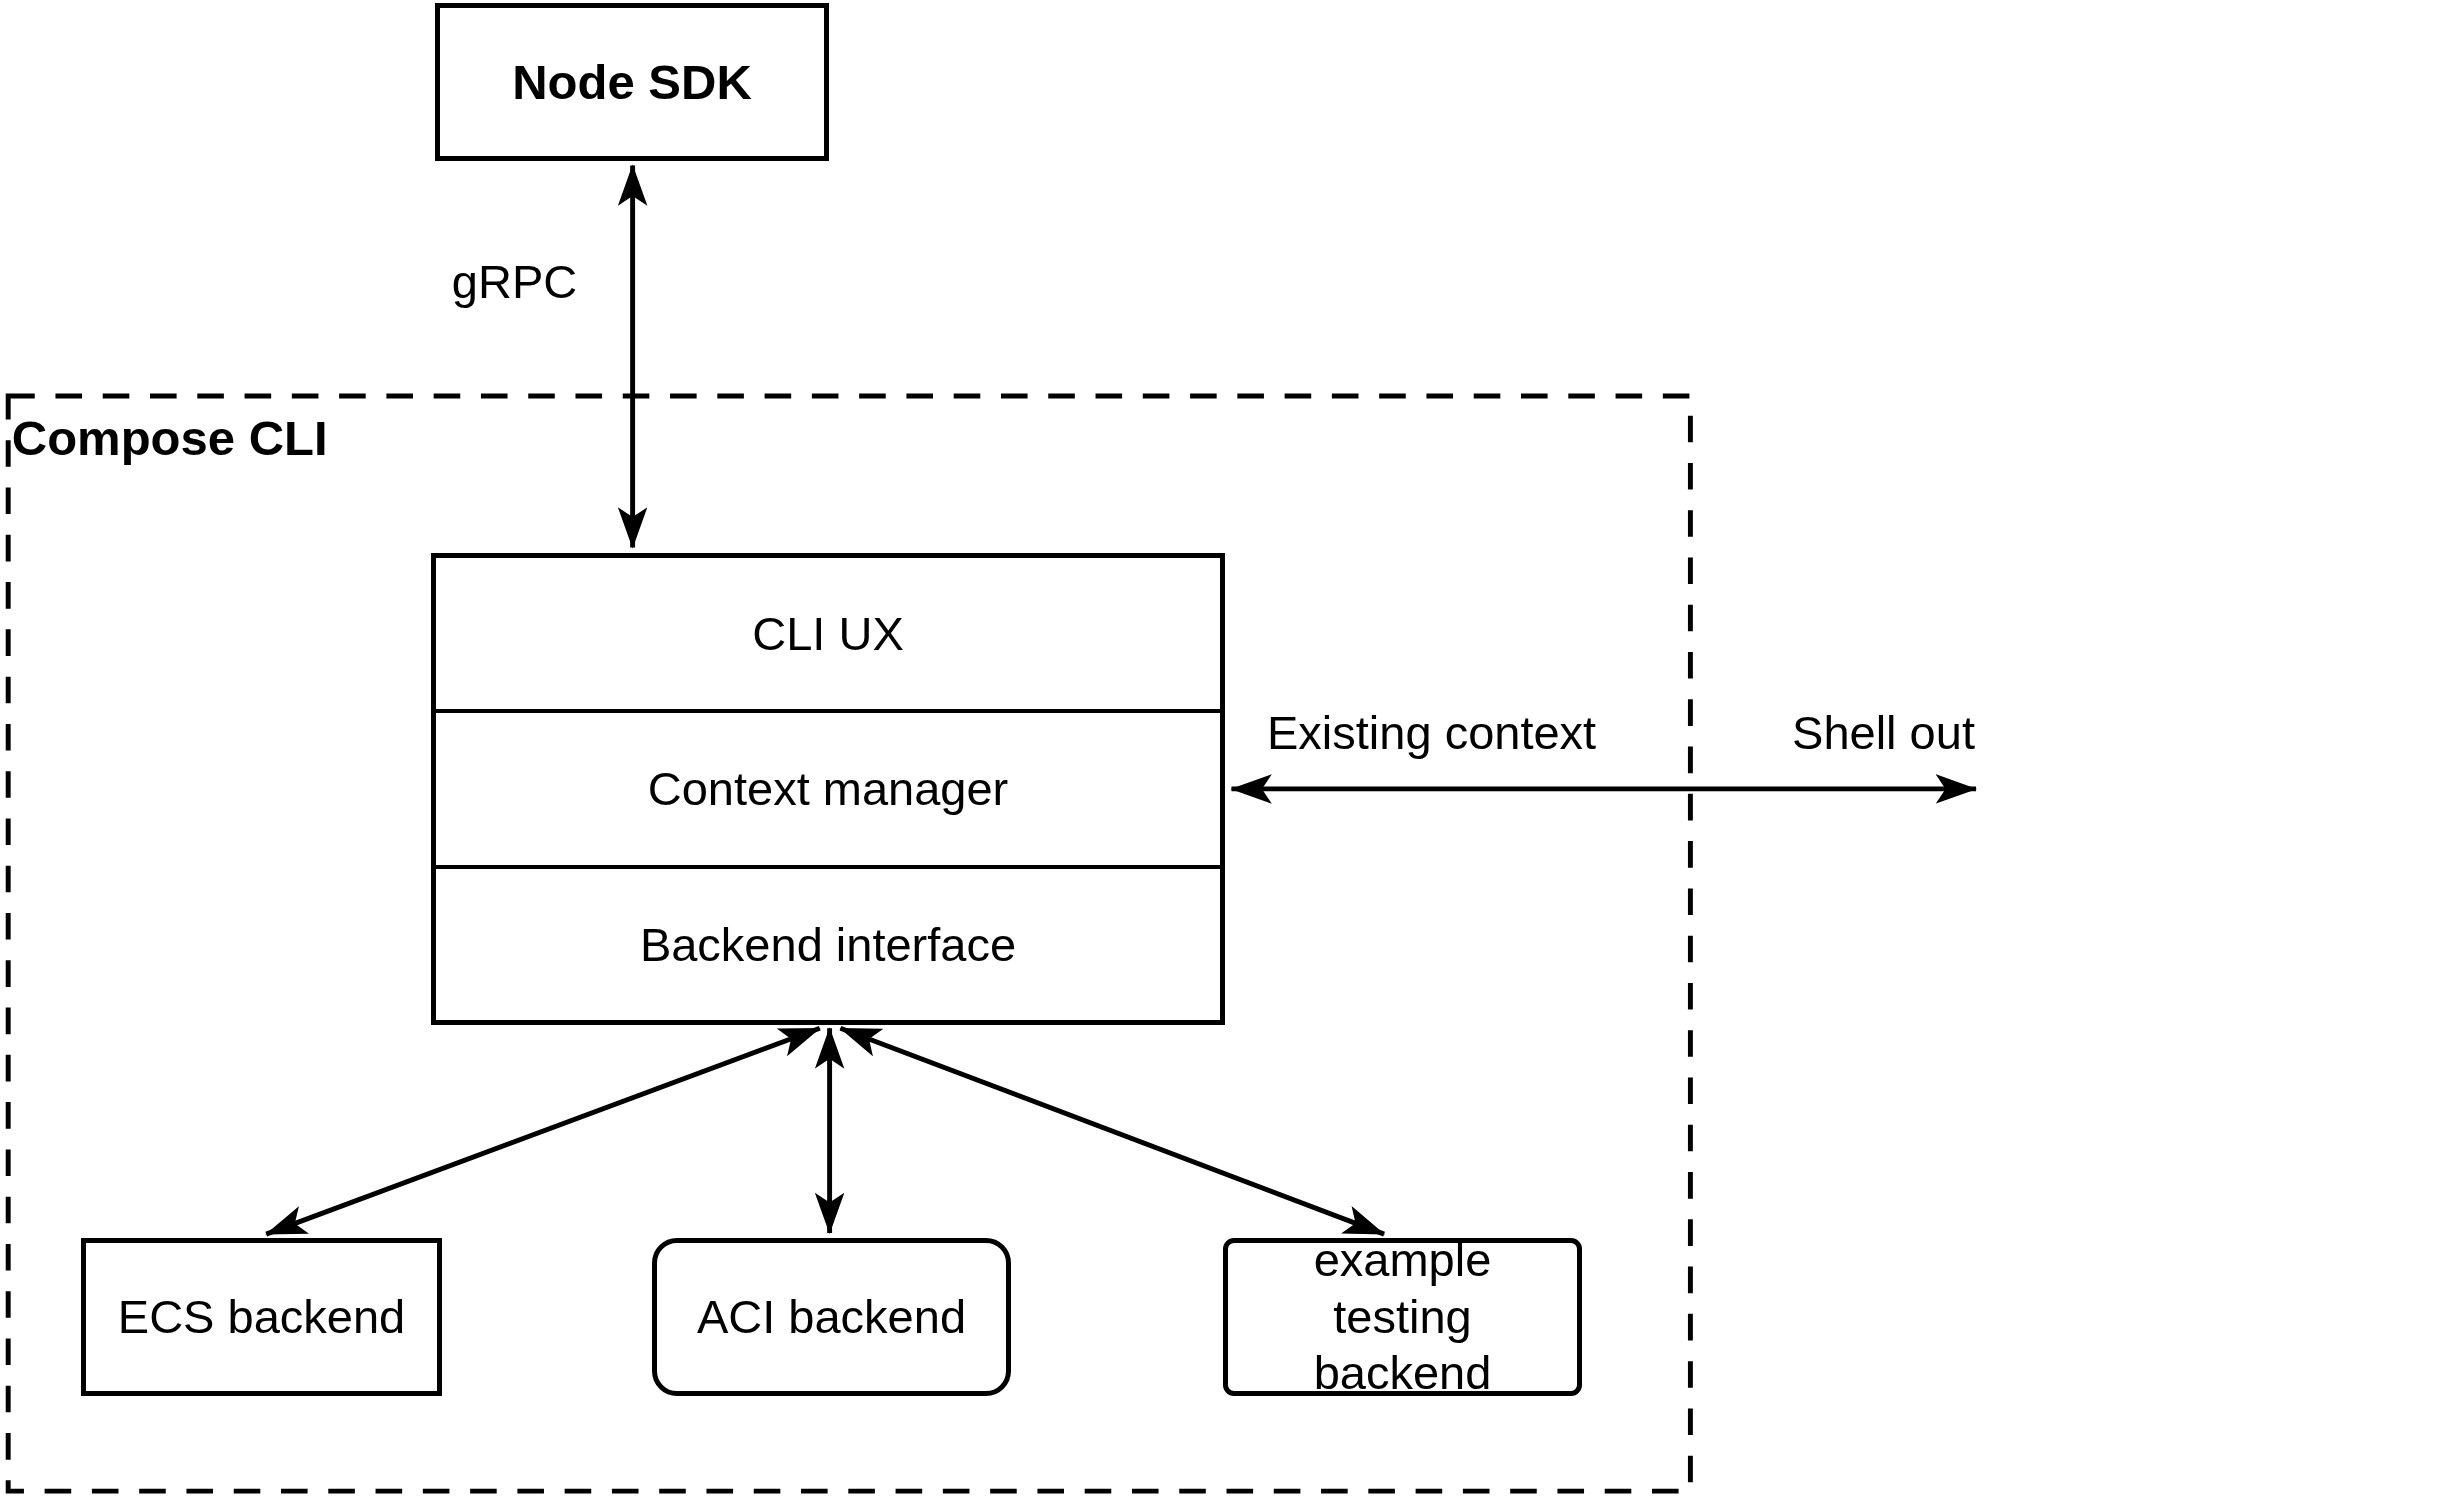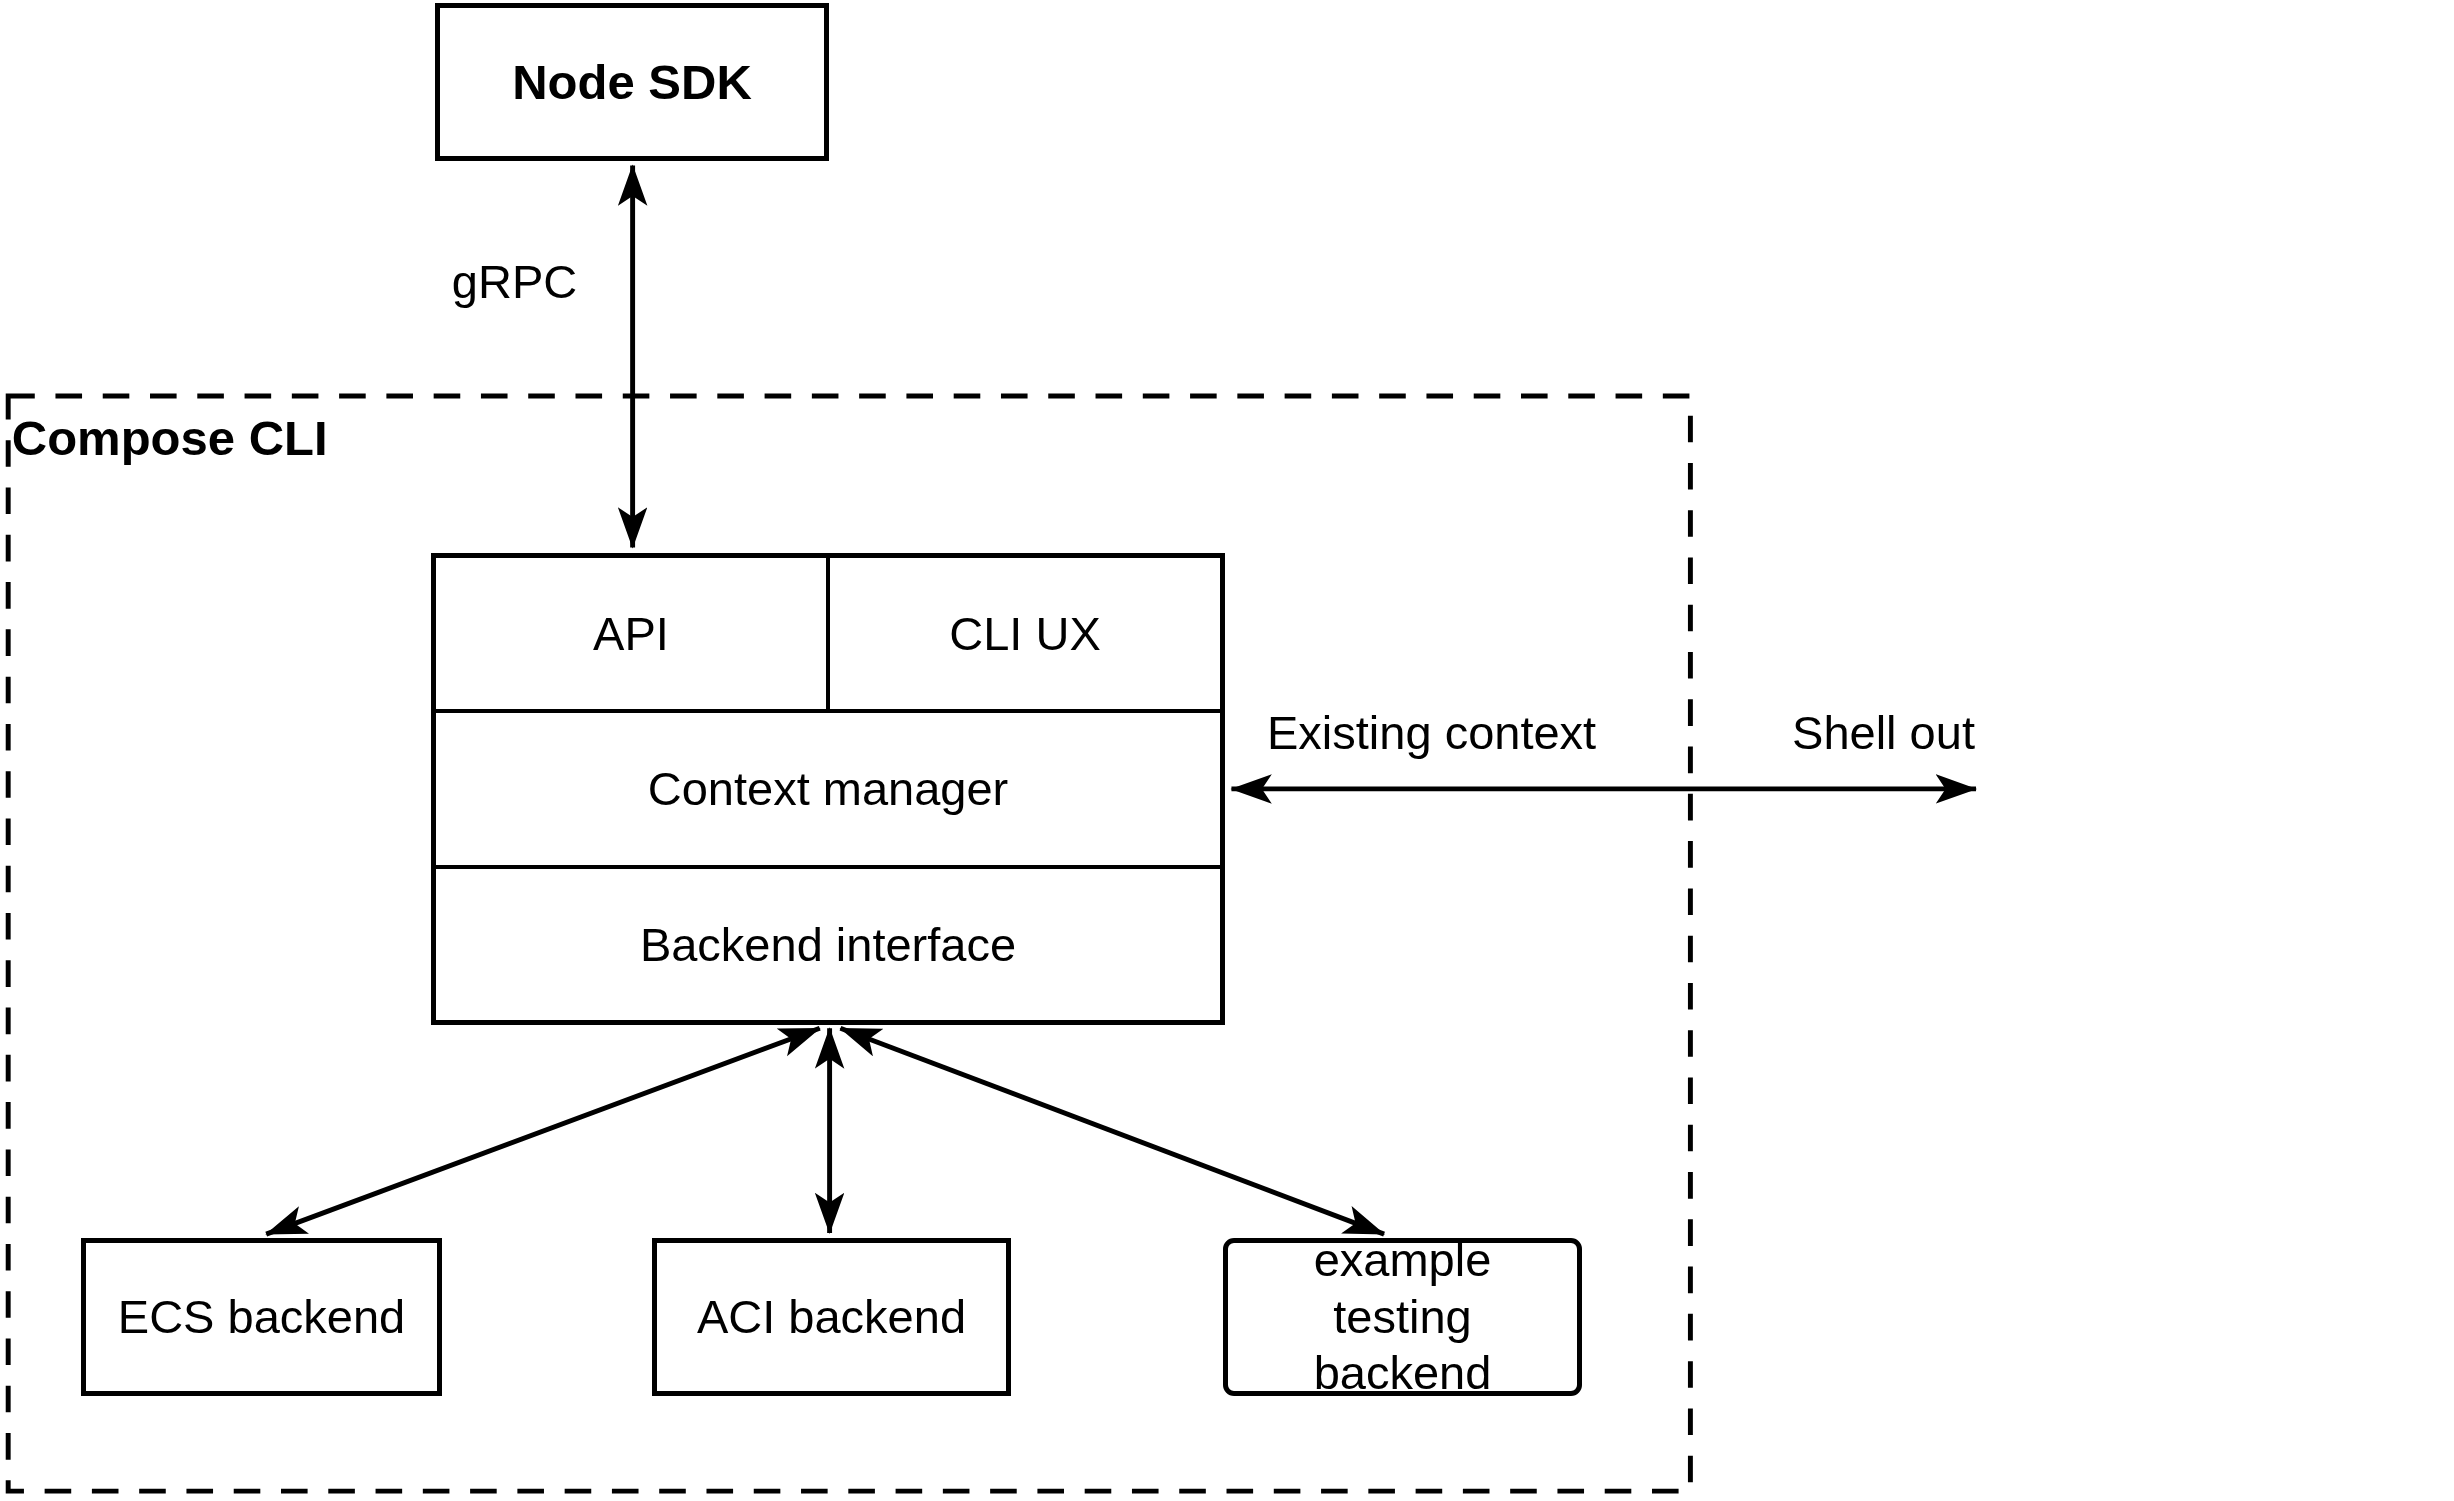"API" div.core-cell { html: <div> <span>API</span> </div> -> none }
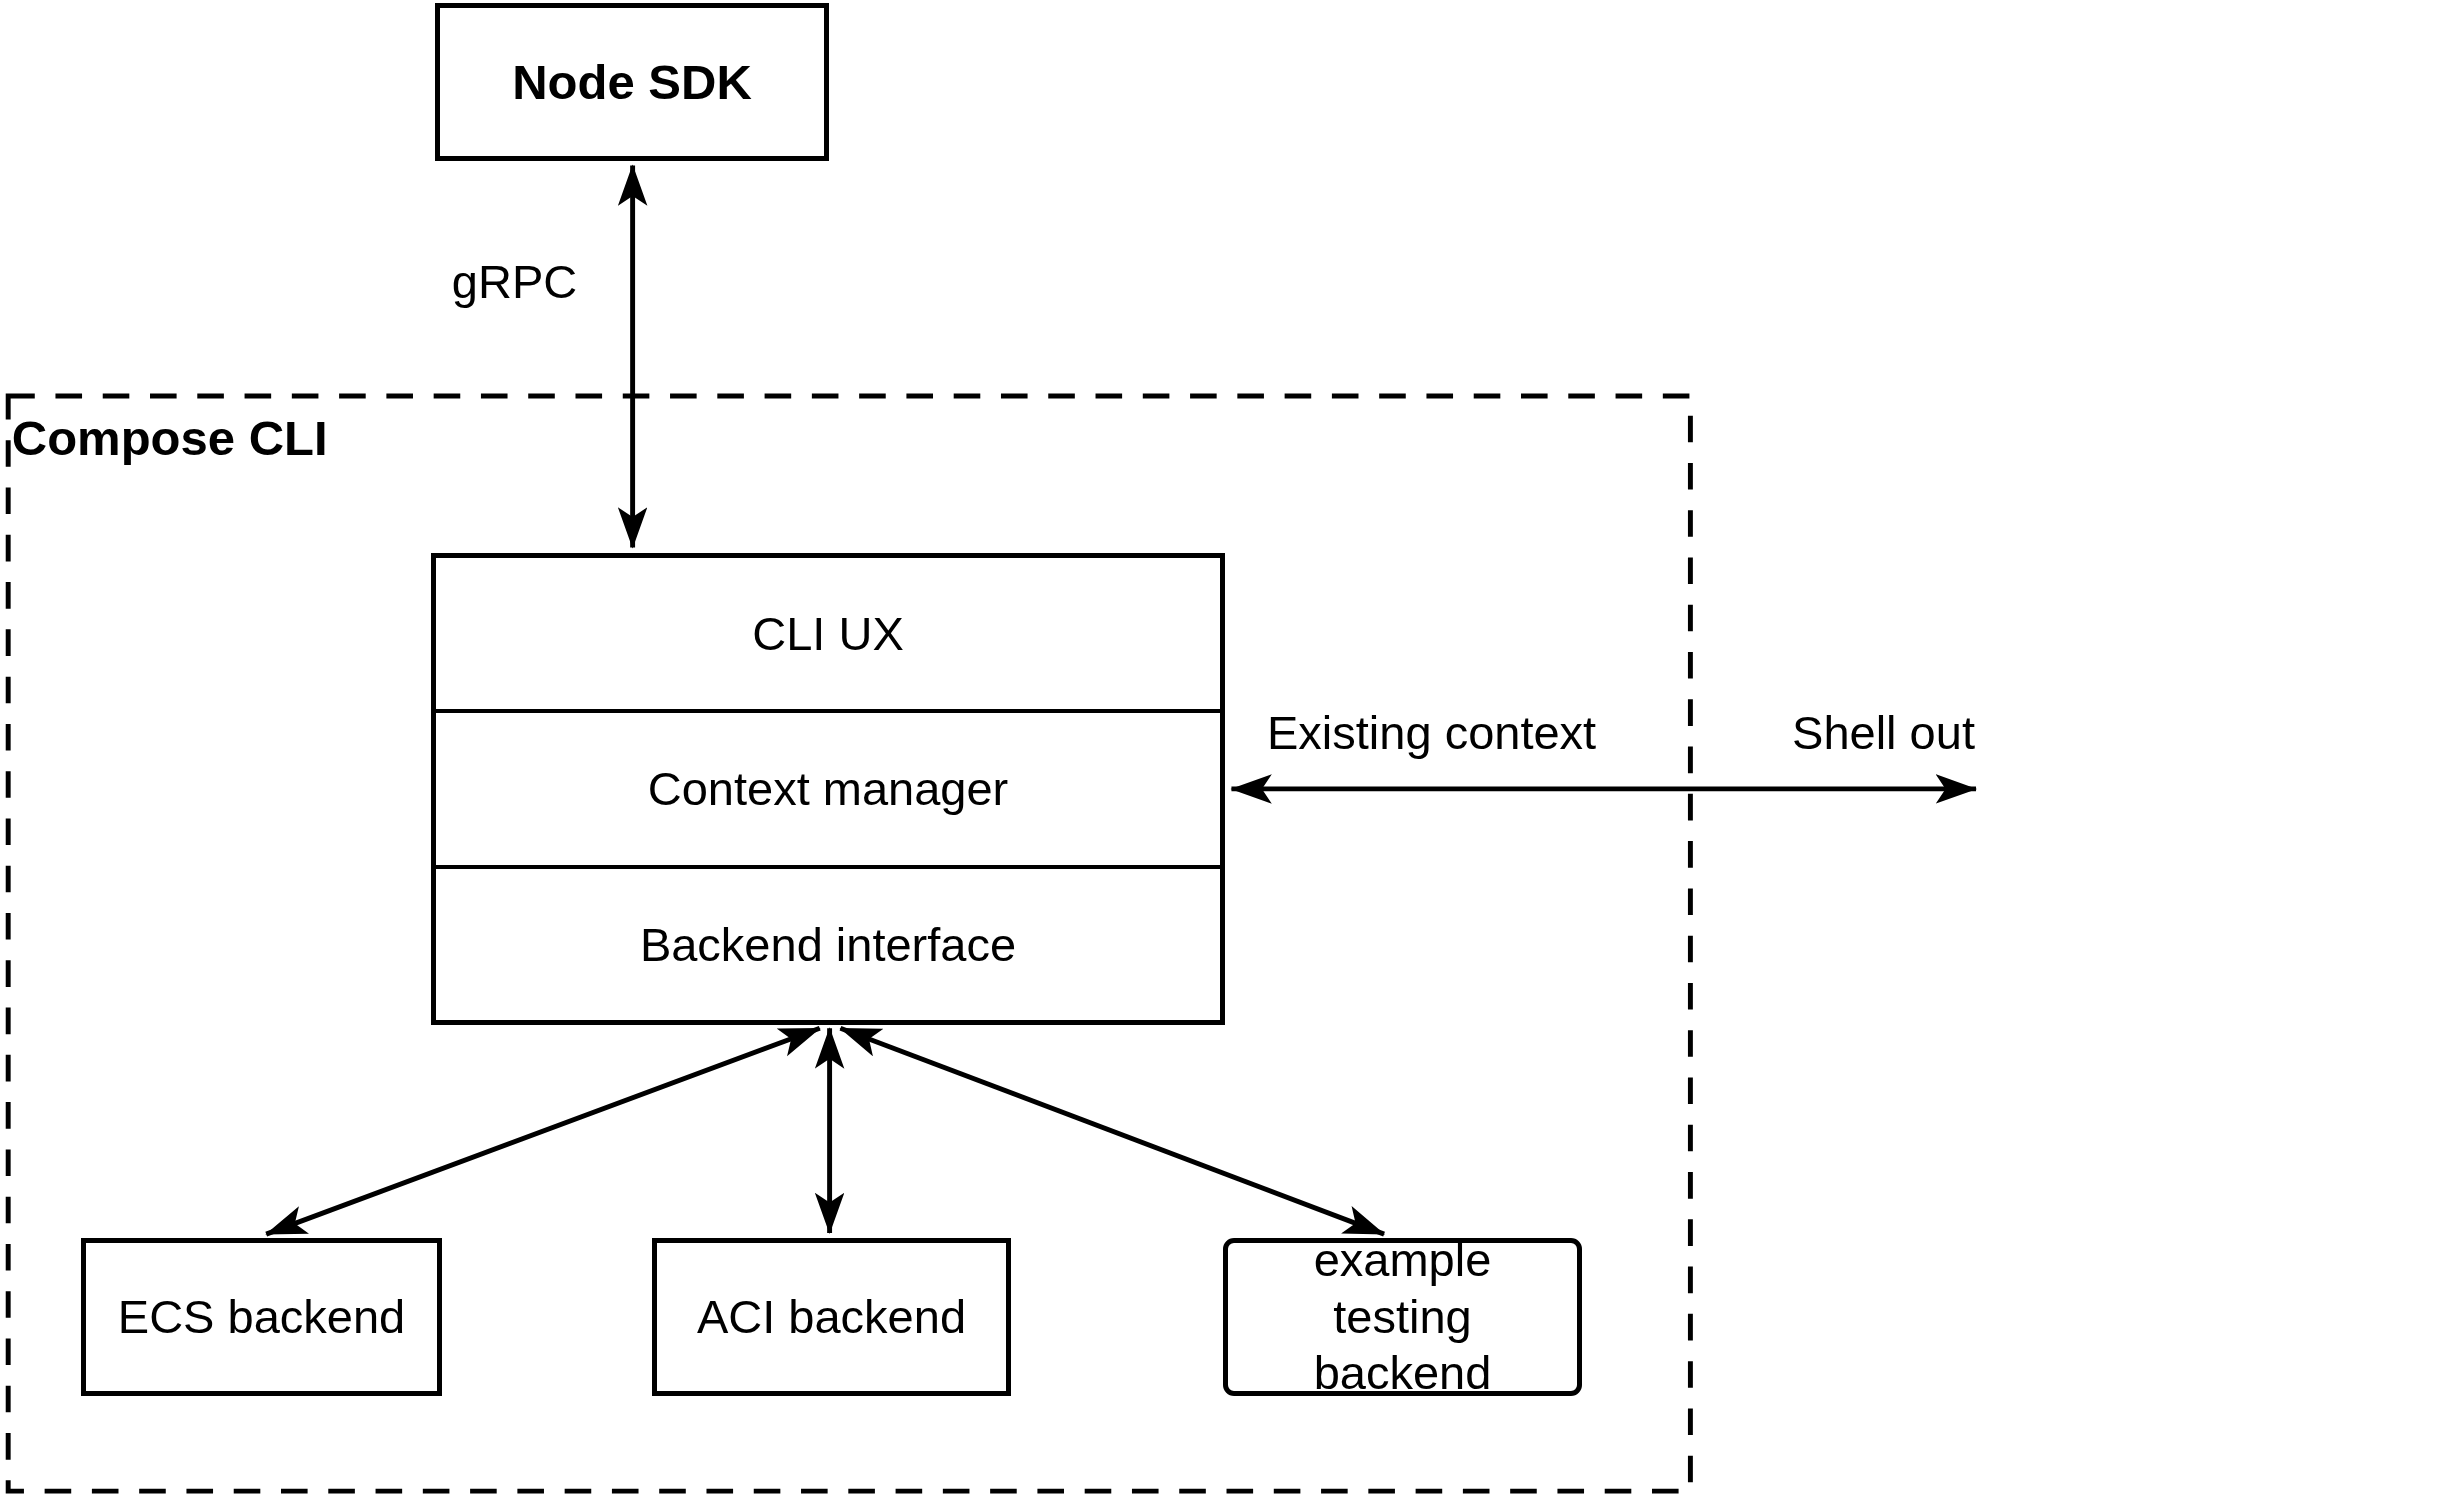"ACI backend" #aci-backend { border-radius: none -> 25px }
